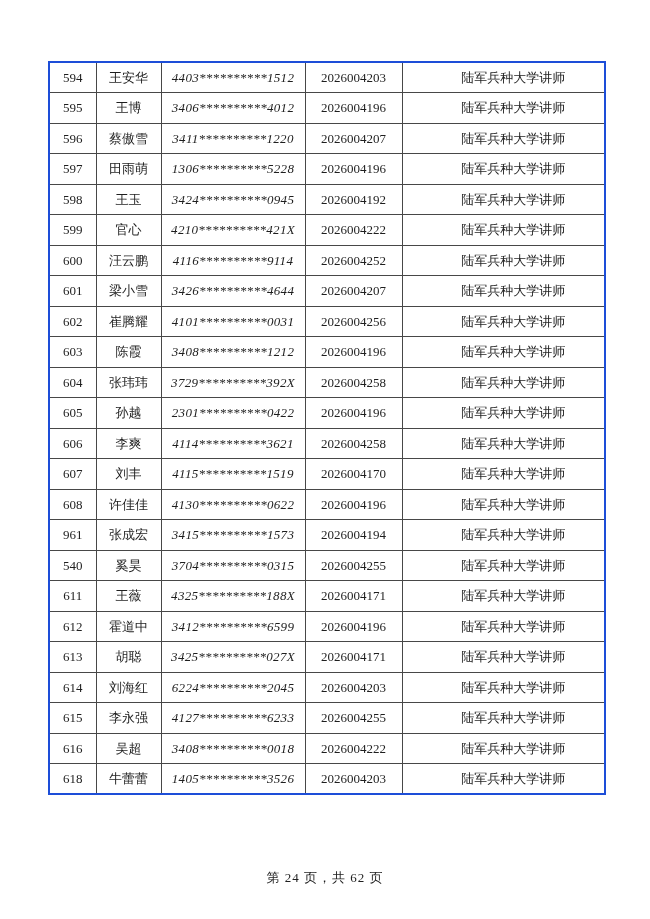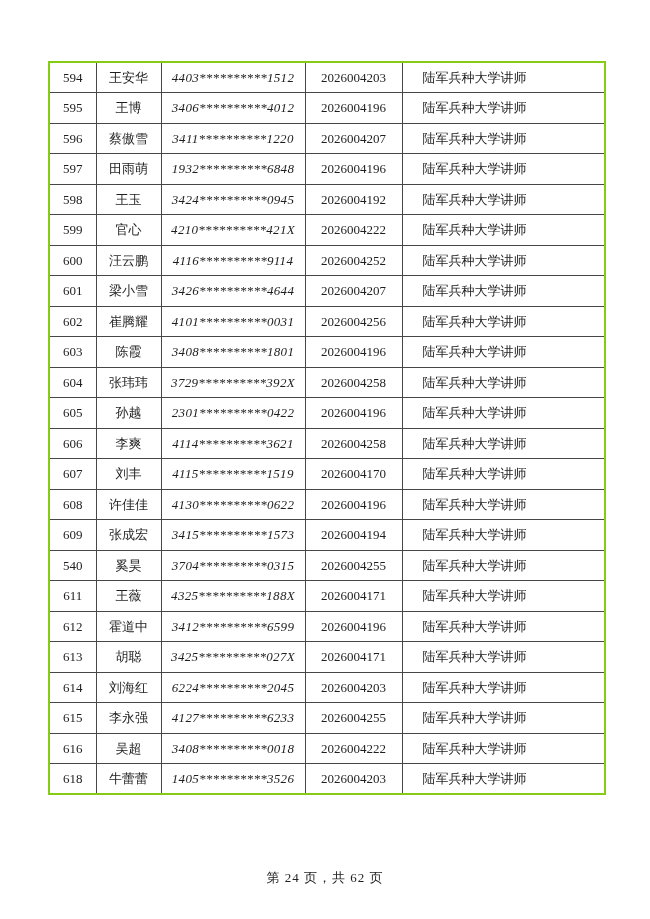"594" table.roster { border: 2px solid #84cc16 -> 2px solid #1d4ed8 }
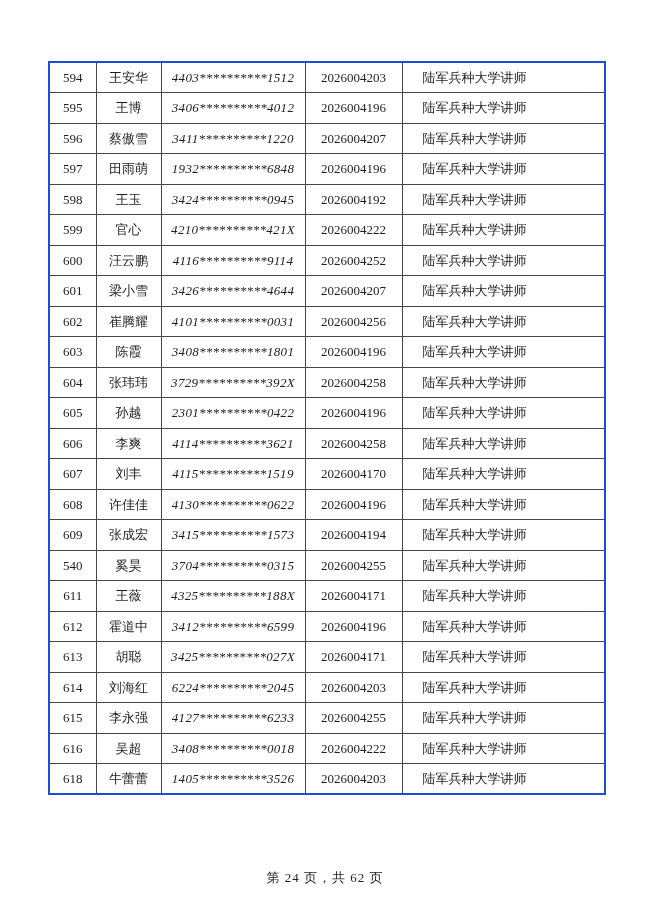"陆军兵种大学讲师" table.roster td.col-title { text-align: left -> center }
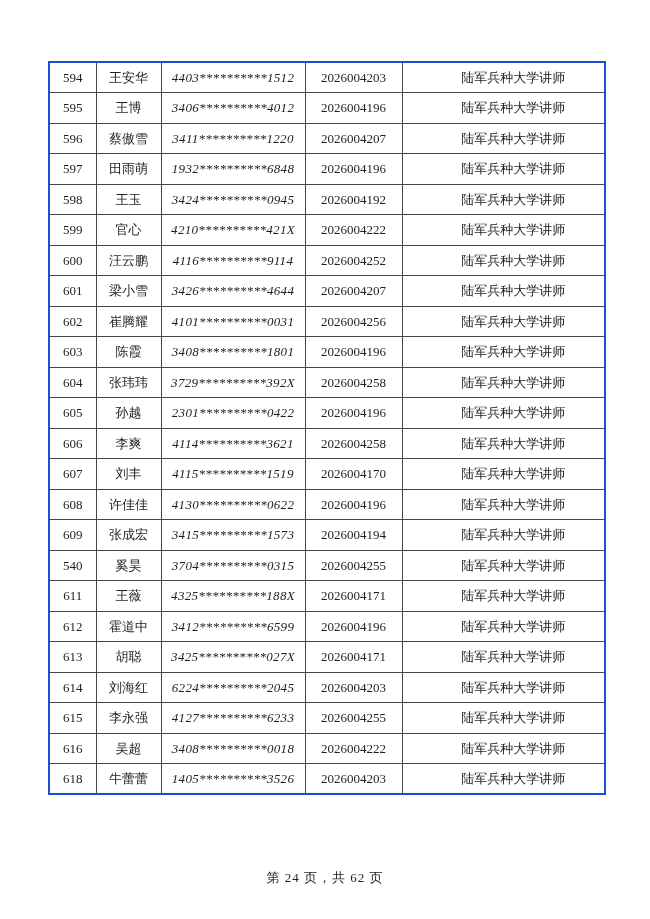"1932**********6848" td.col-id { text: 1932**********6848 -> 1306**********5228 }
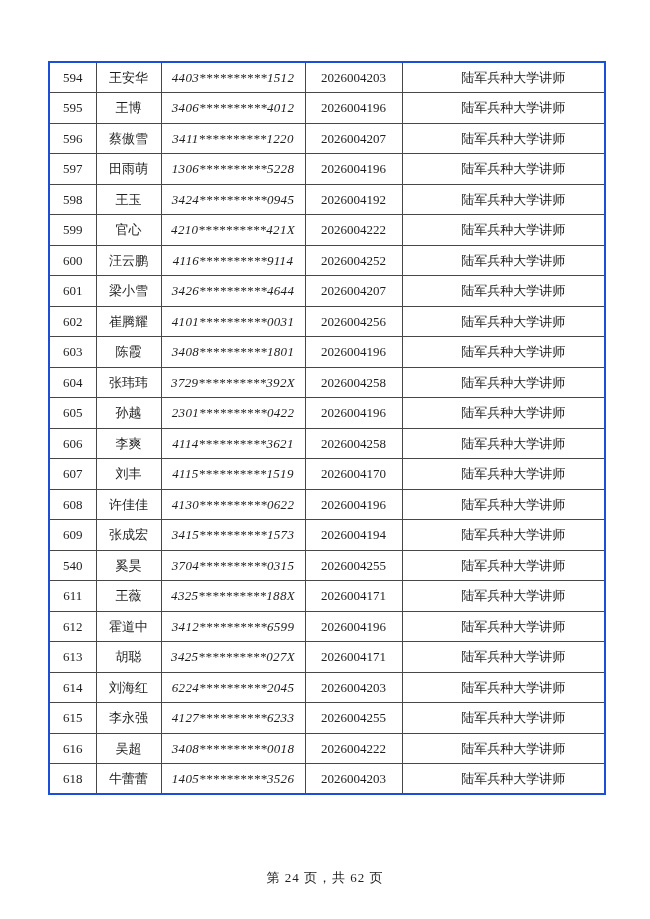"3408**********1801" td.col-id { text: 1801 -> 1212 }
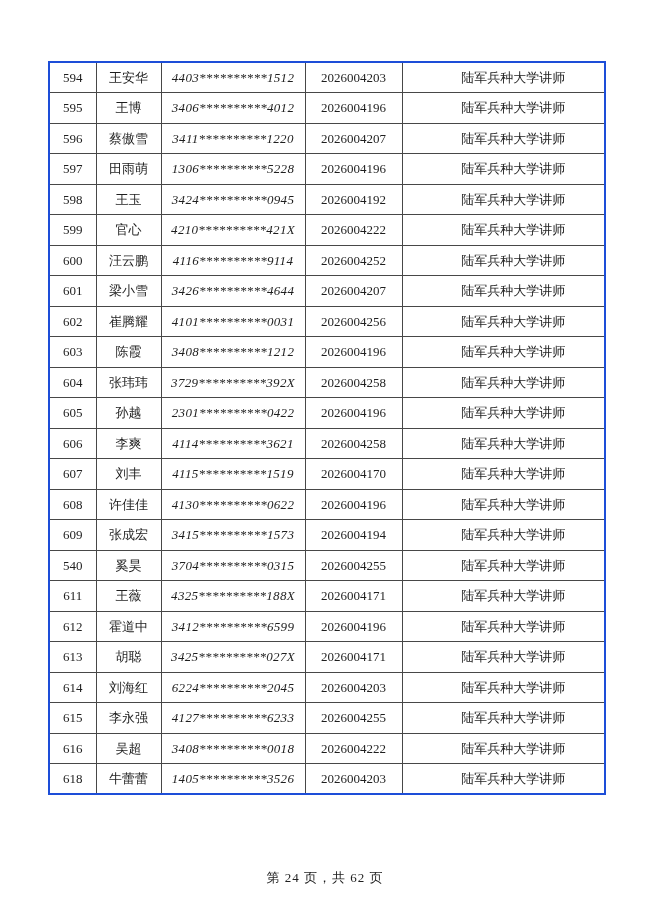"609" td.col-no { text: 609 -> 961 }
